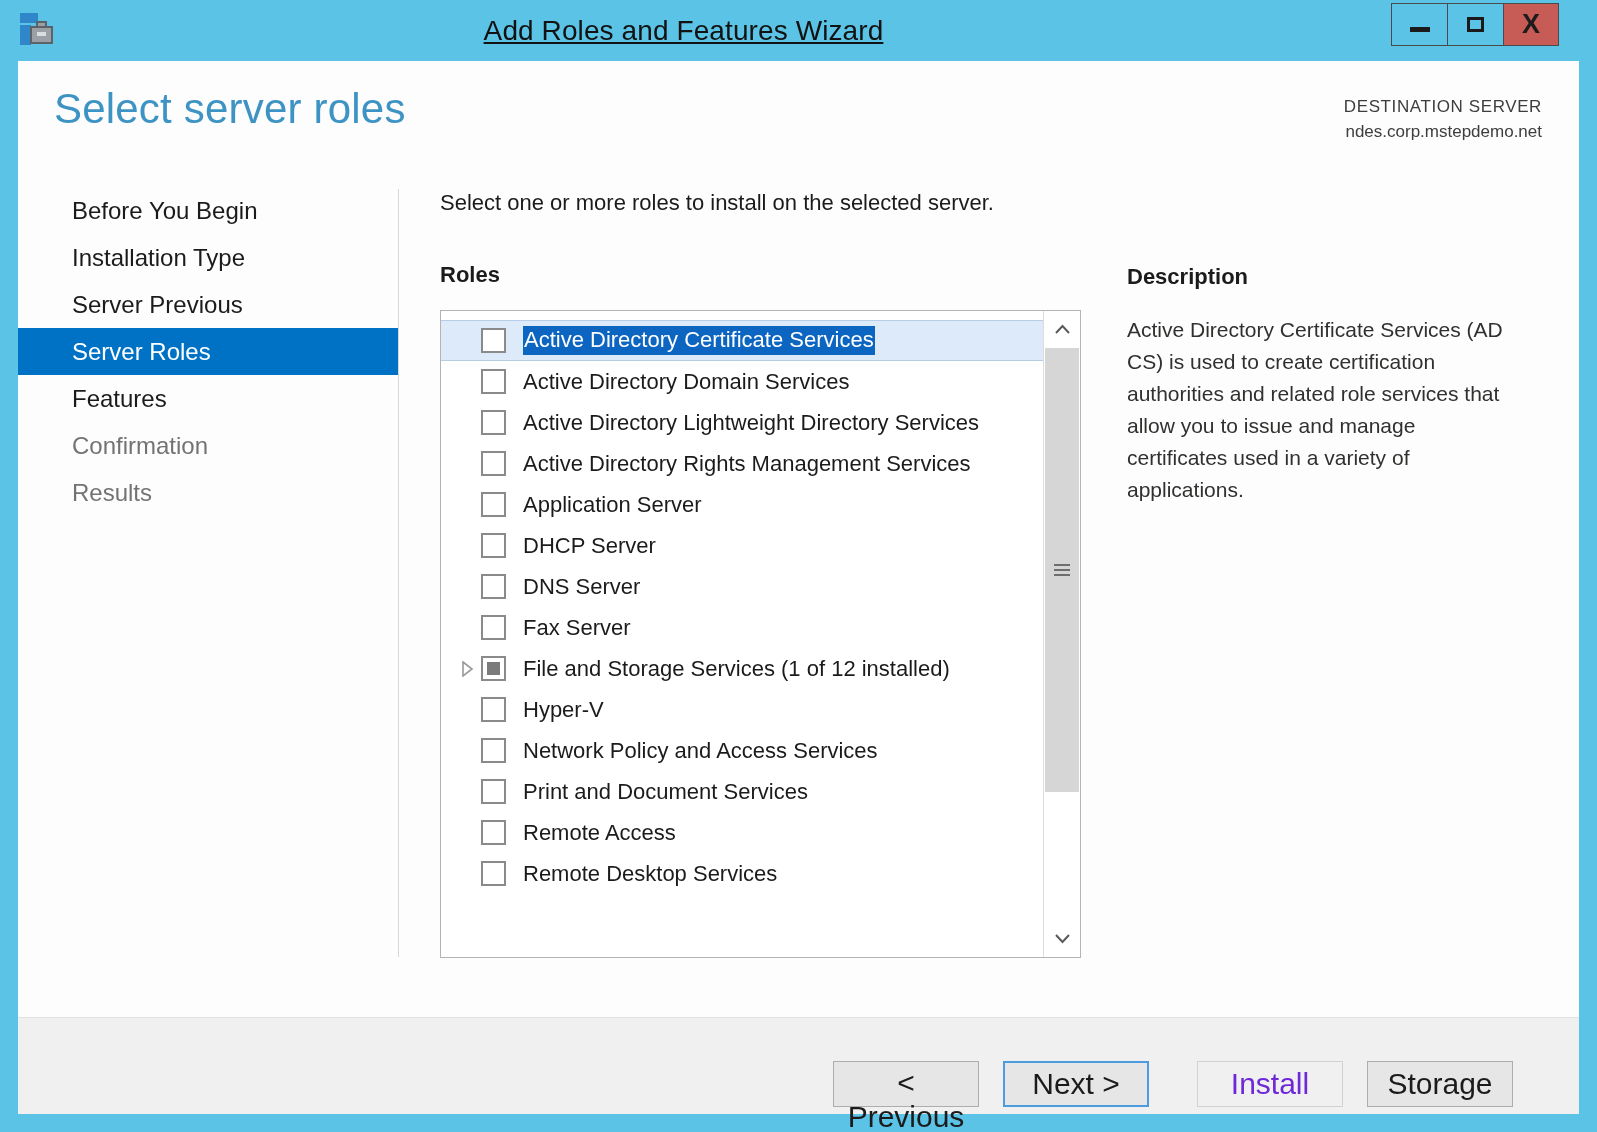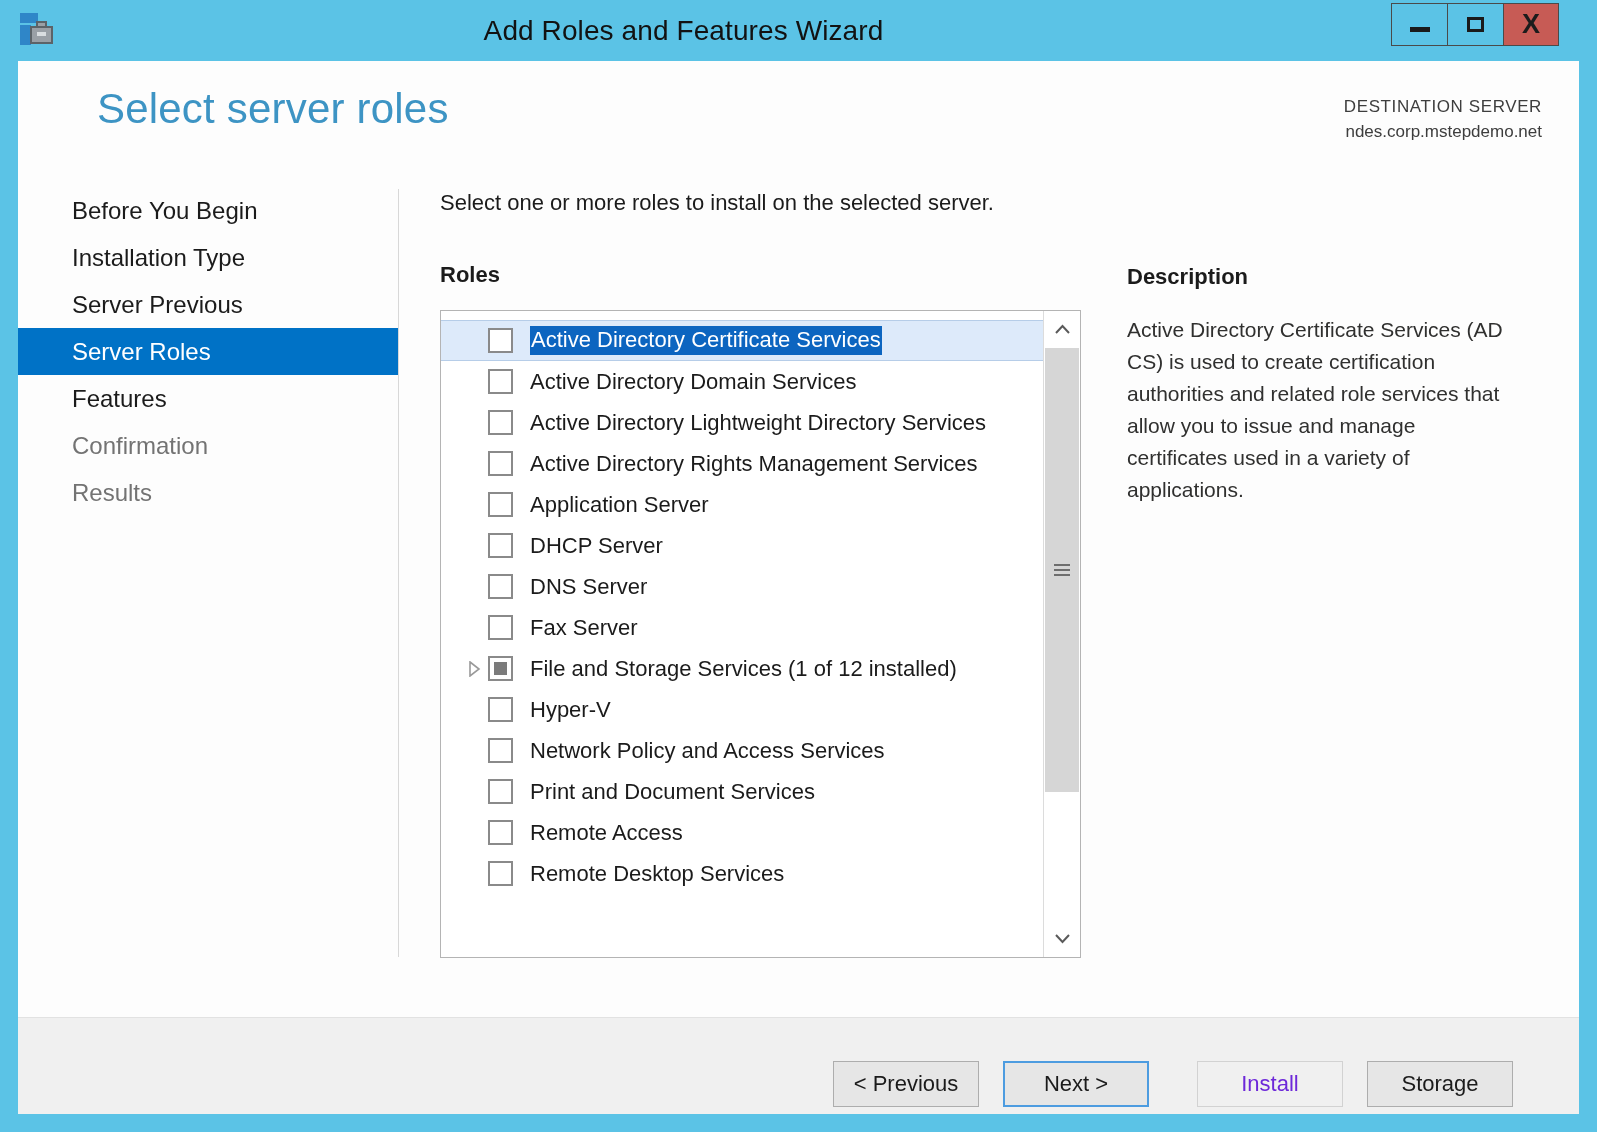"Add Roles and Features Wizard" .titlebar-text { text-decoration: none -> underline }
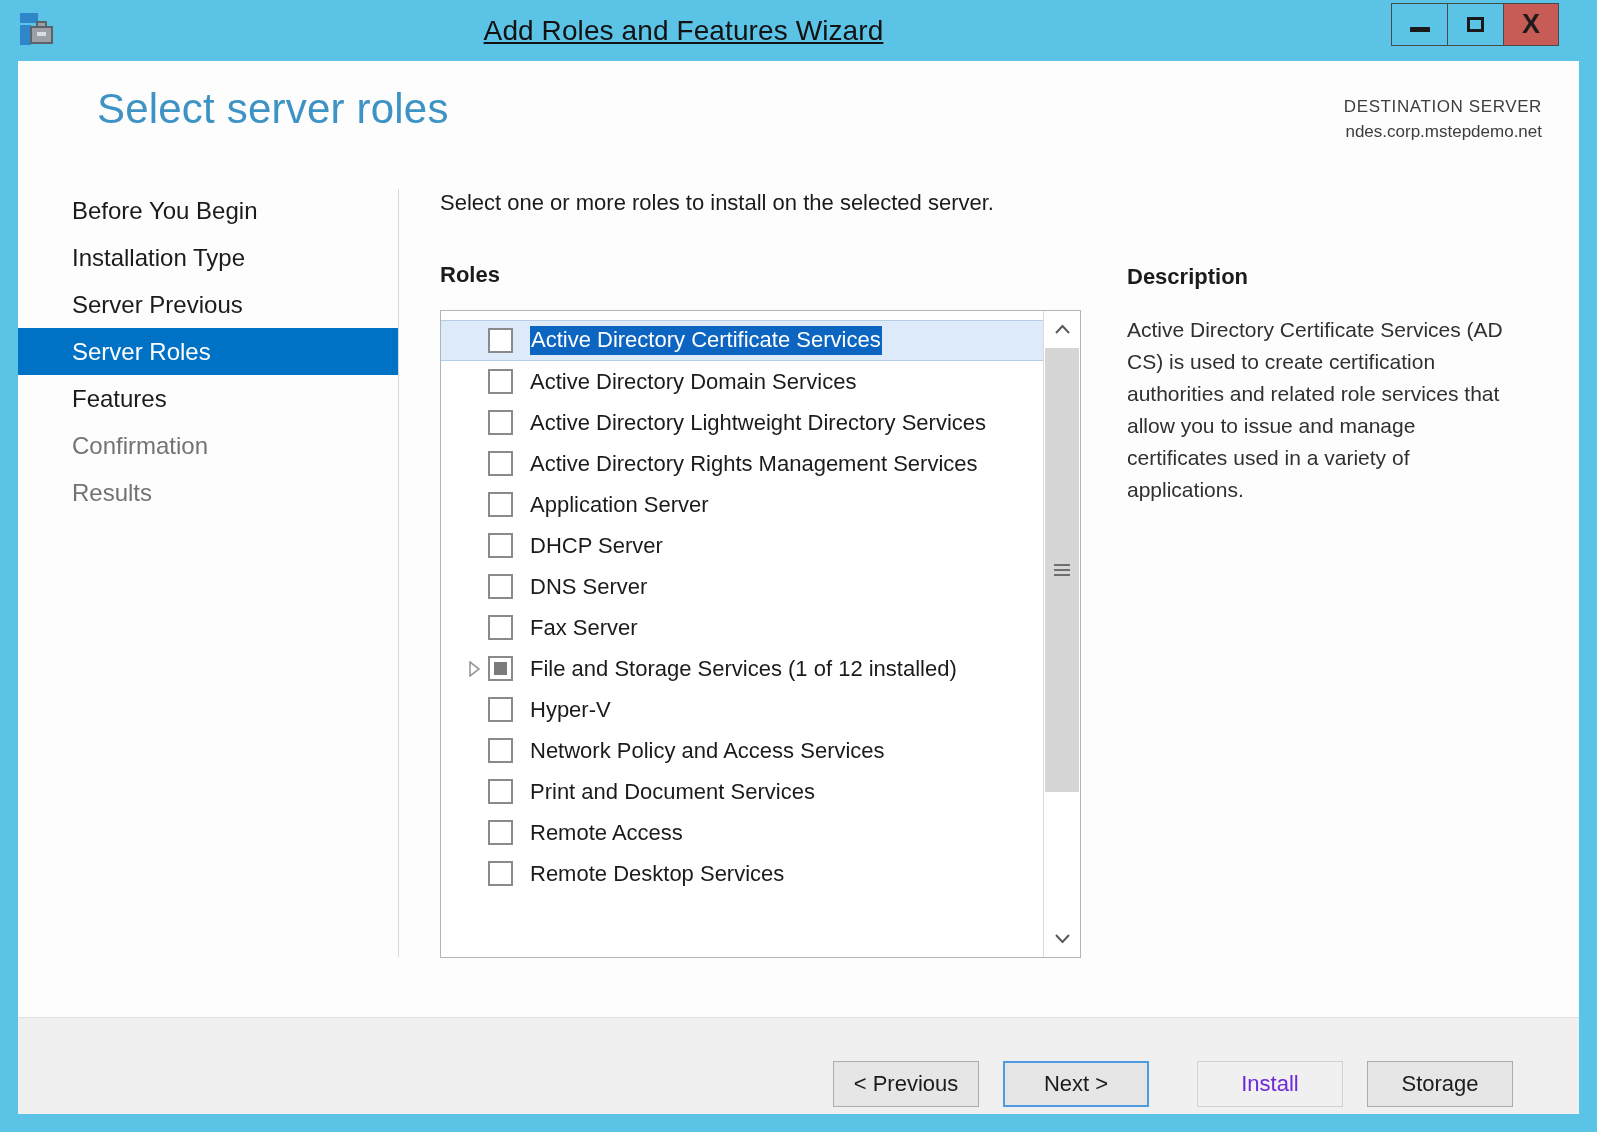"Select server roles" .page-head { margin-left: 43px -> none }
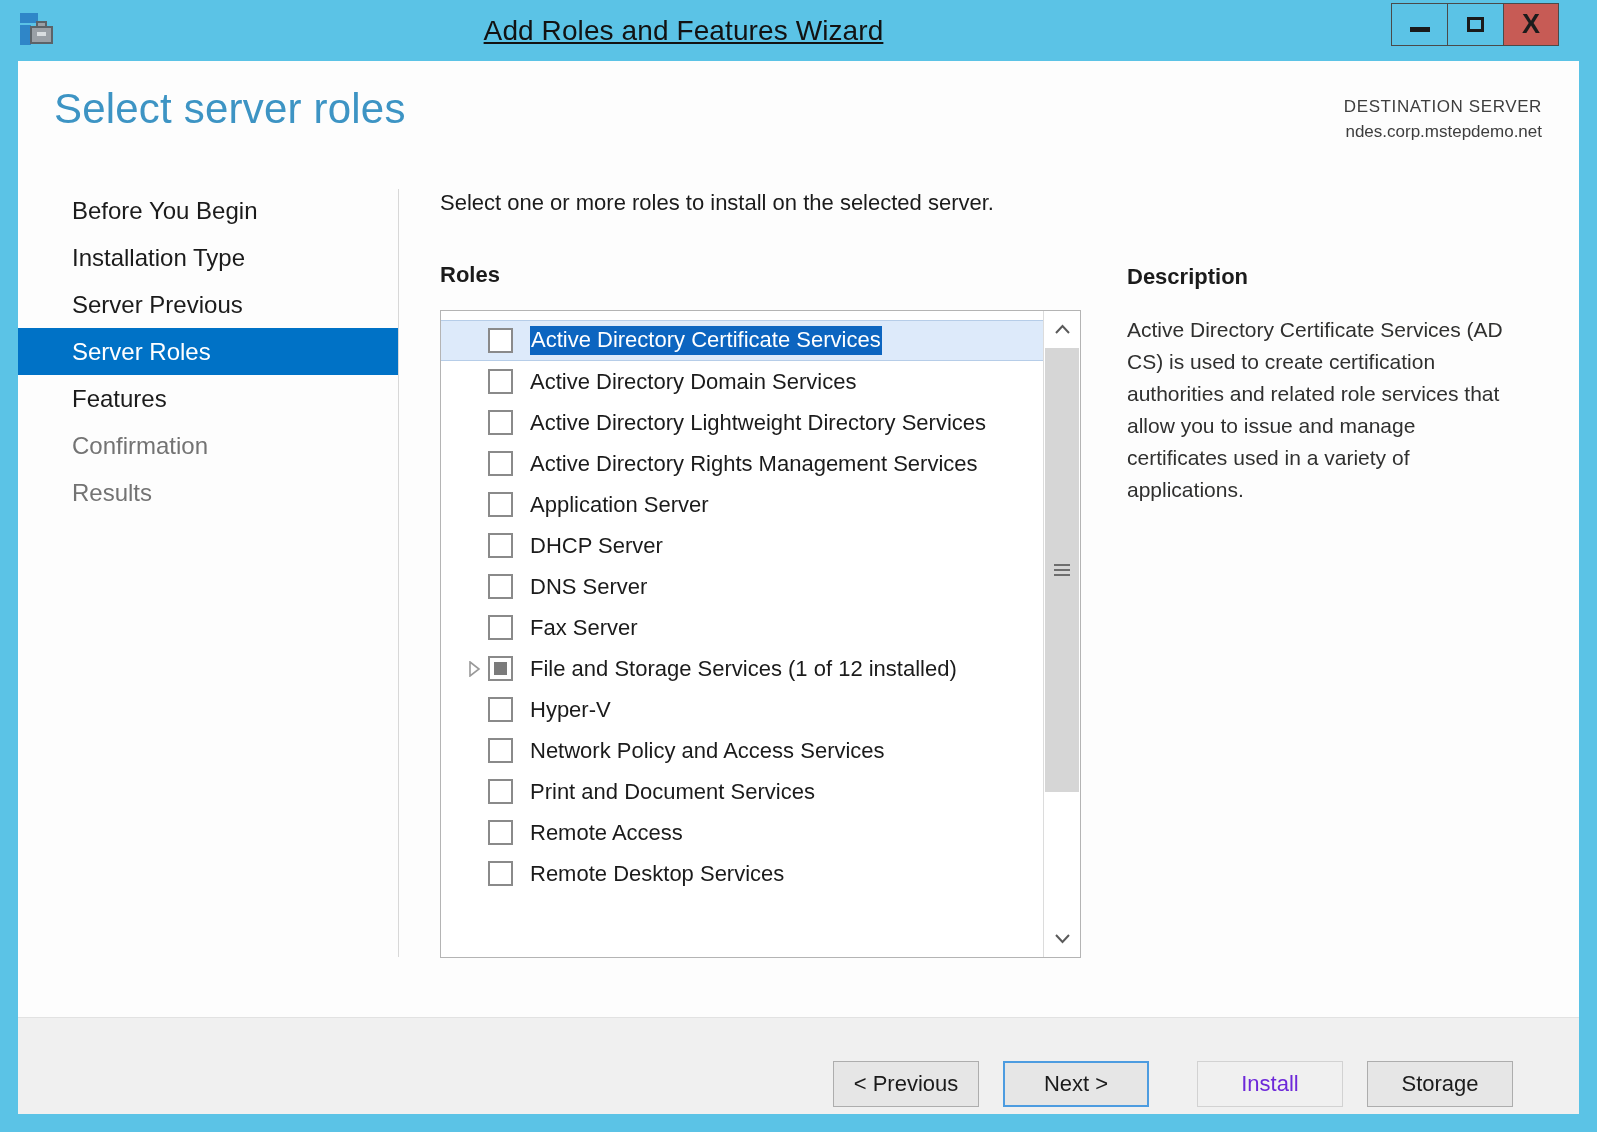"Active Directory Certificate Services" .role-row { padding-left: 19px -> 12px }
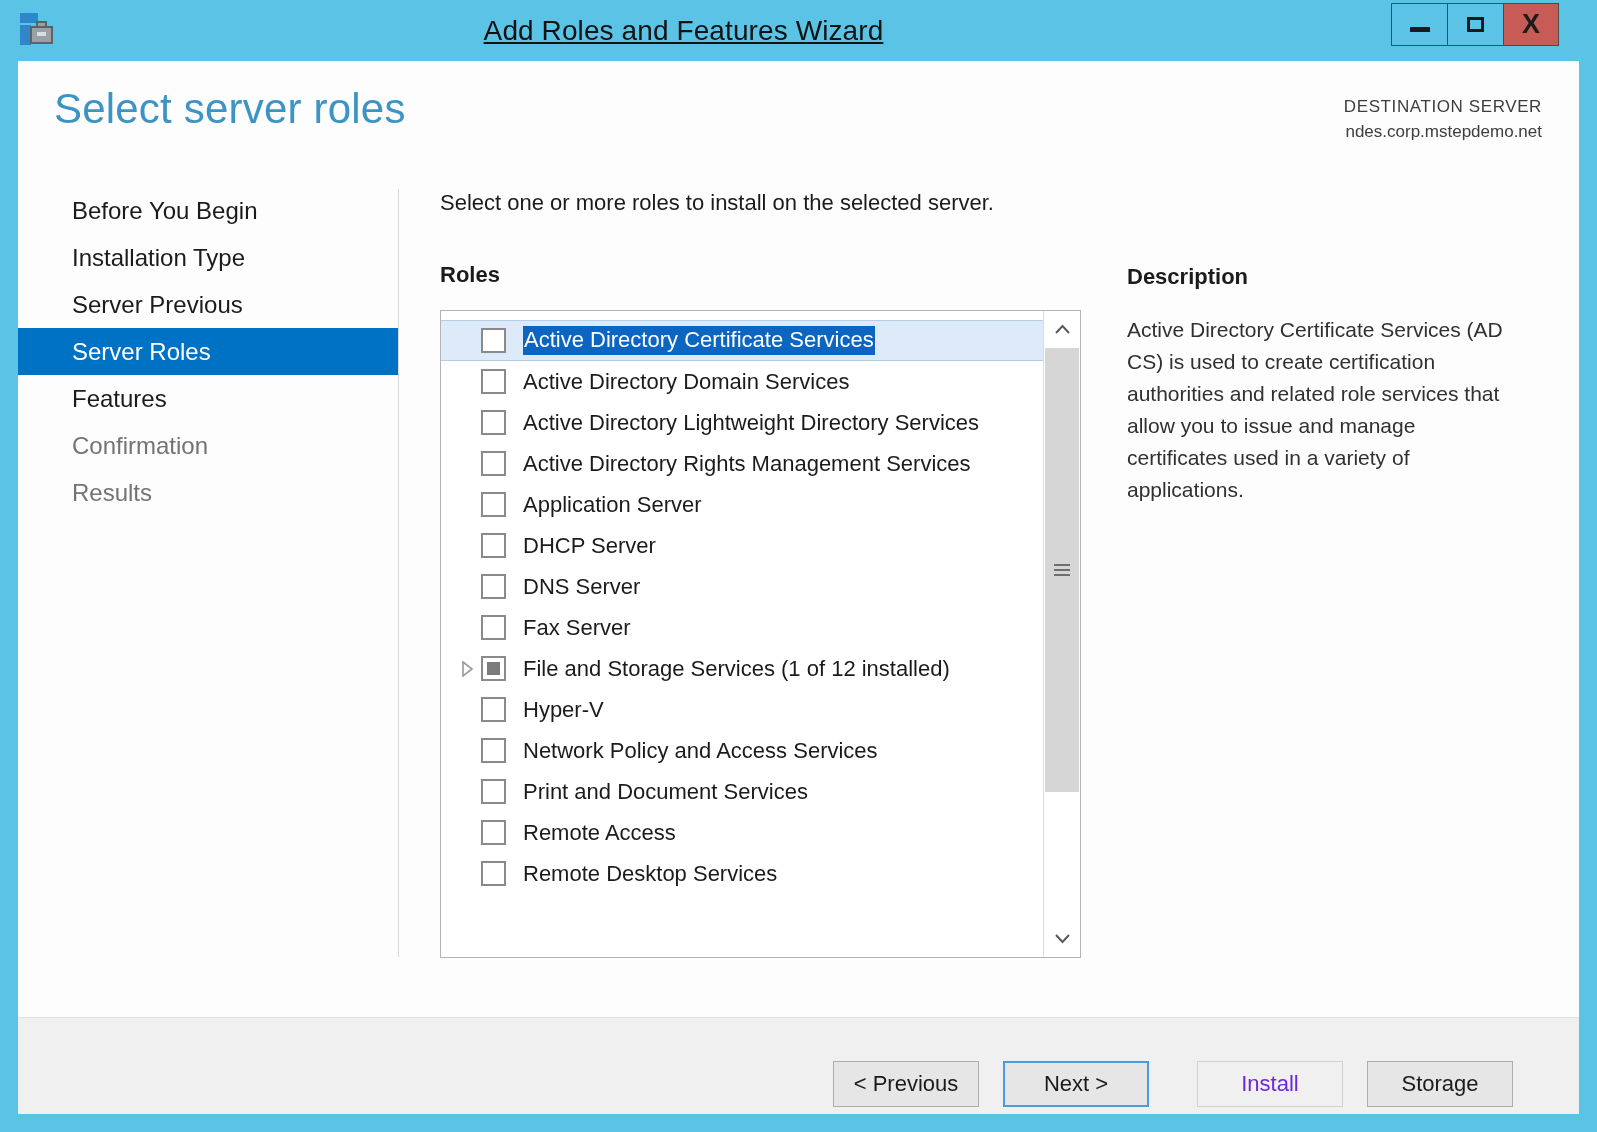"< Previous" .btn { font-size: 22px -> 30px }
